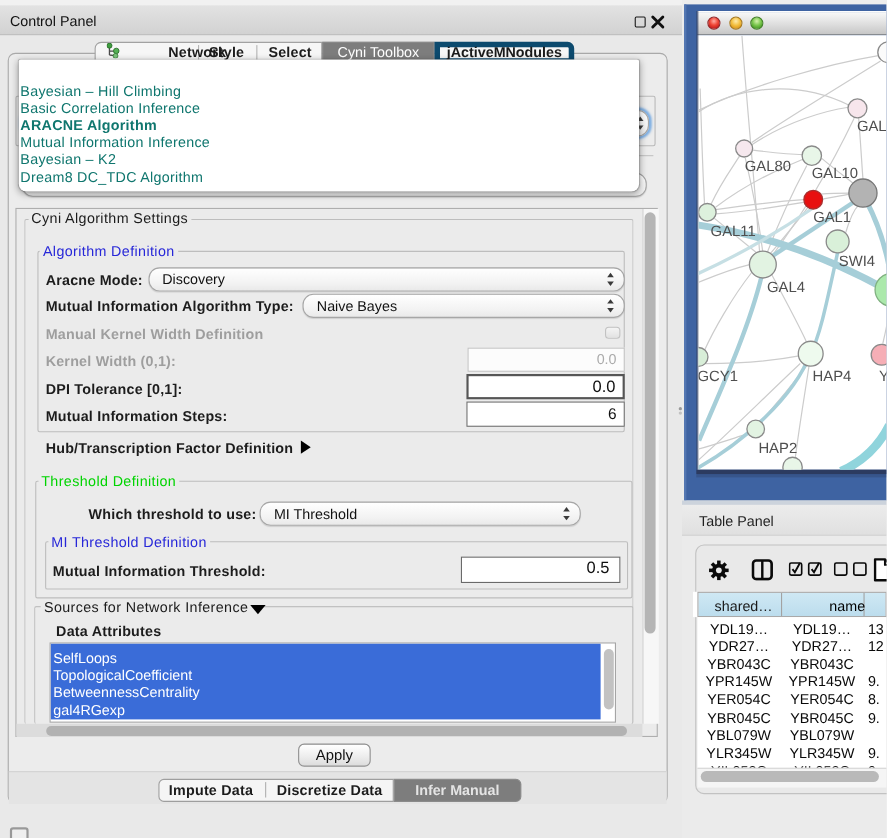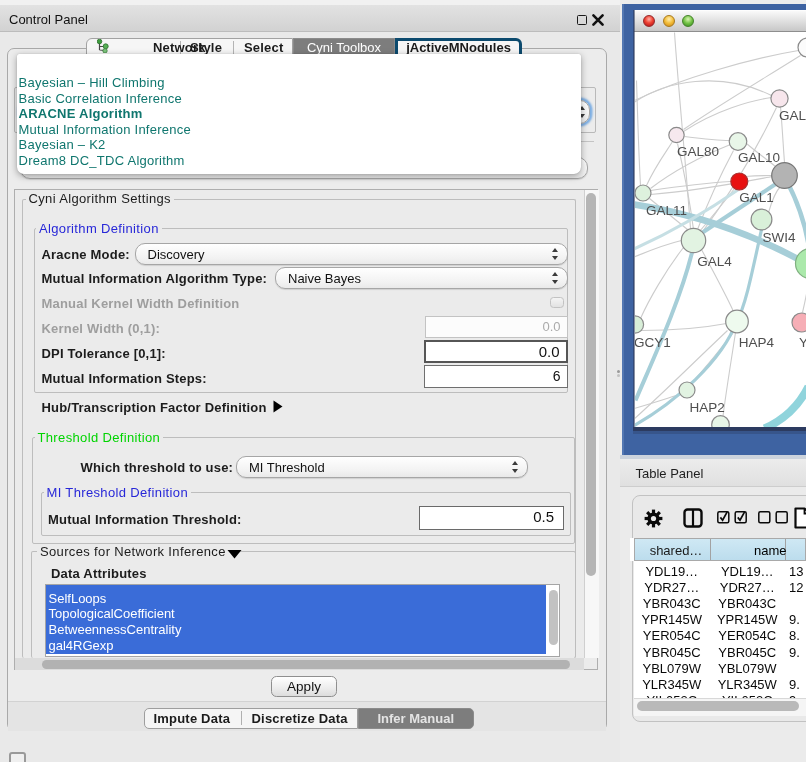"jActiveMNodules" div.tab { border: 3px solid #0c4a6e -> 5px solid #0c4a6e }
